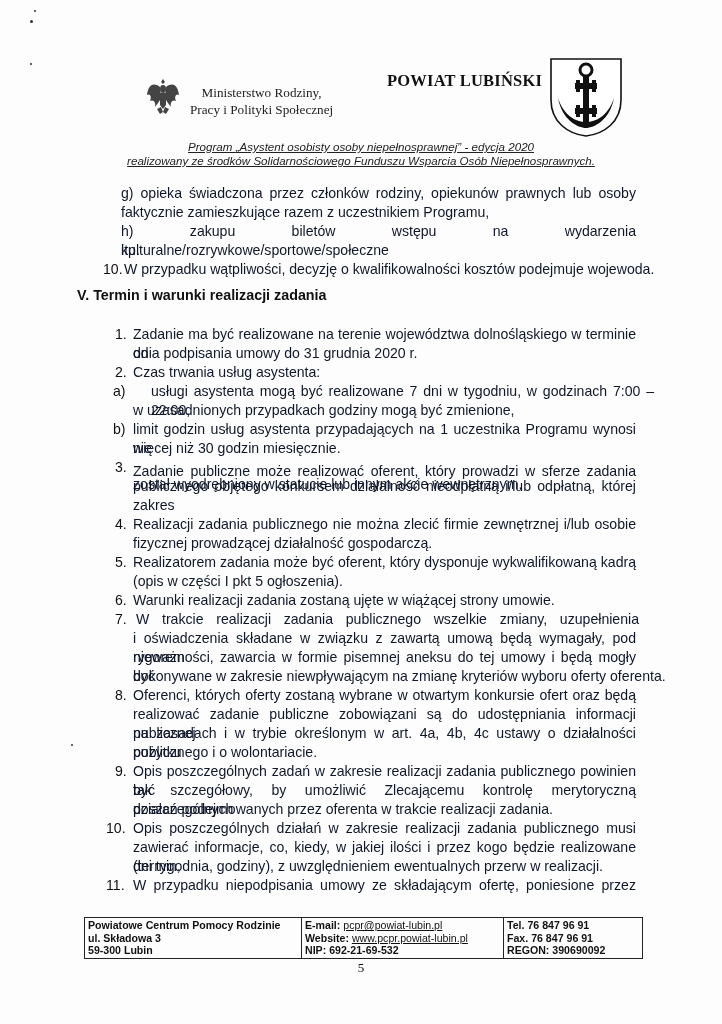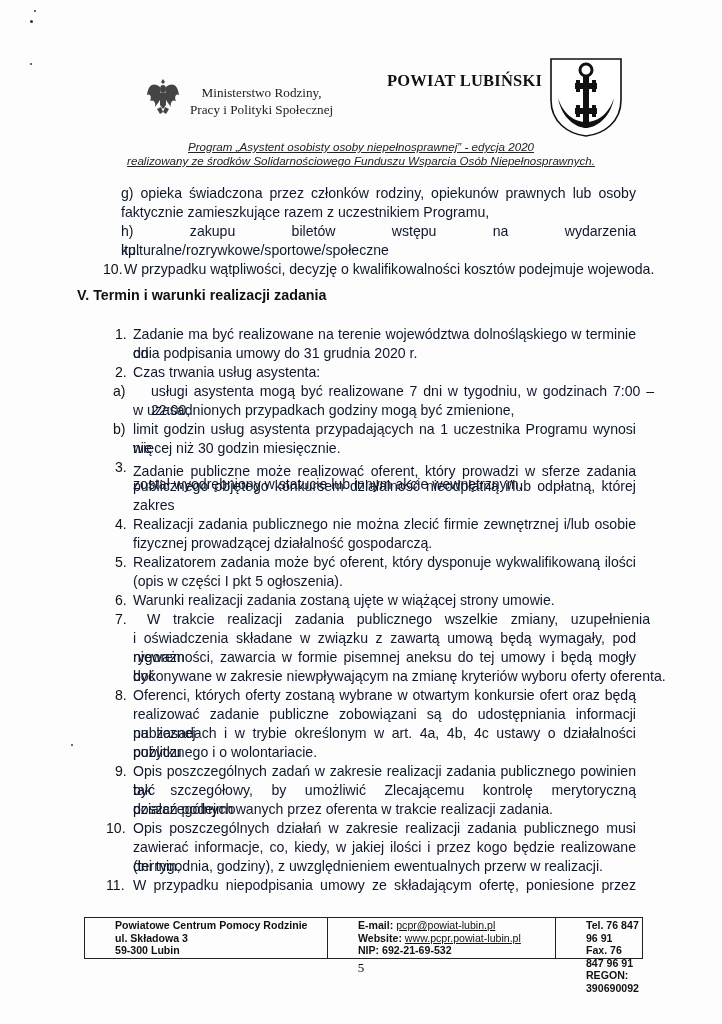"Realizatorem zadania może być oferent," div.txt { text: ilości -> kadrą }
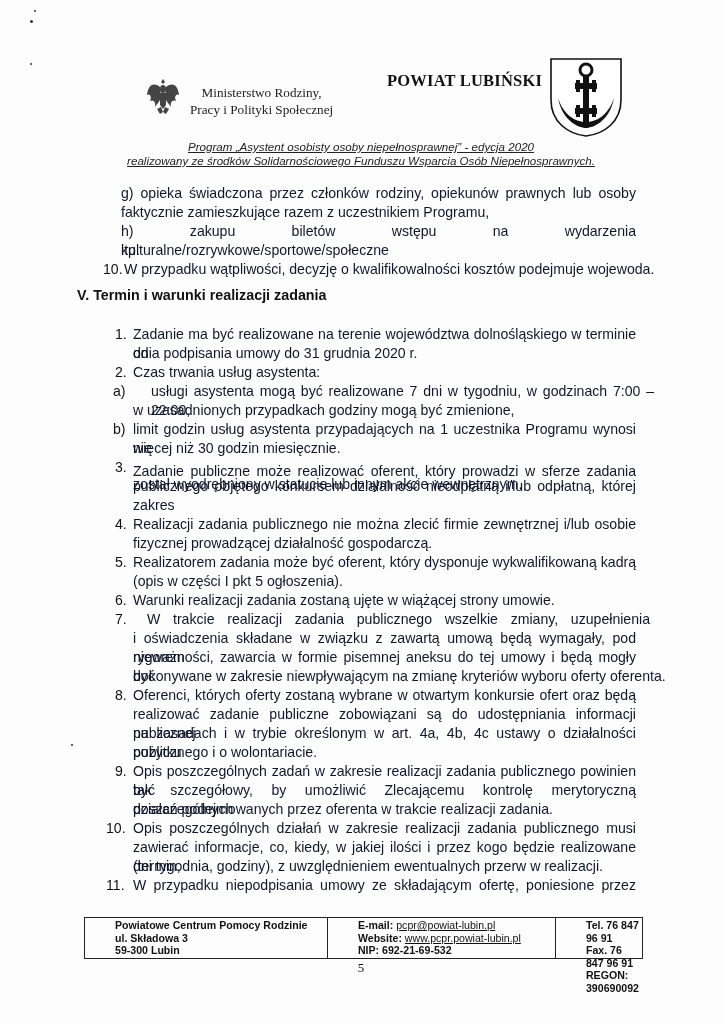"W trakcie realizacji zadania publicznego" div.txt { left: 147px -> 136px }
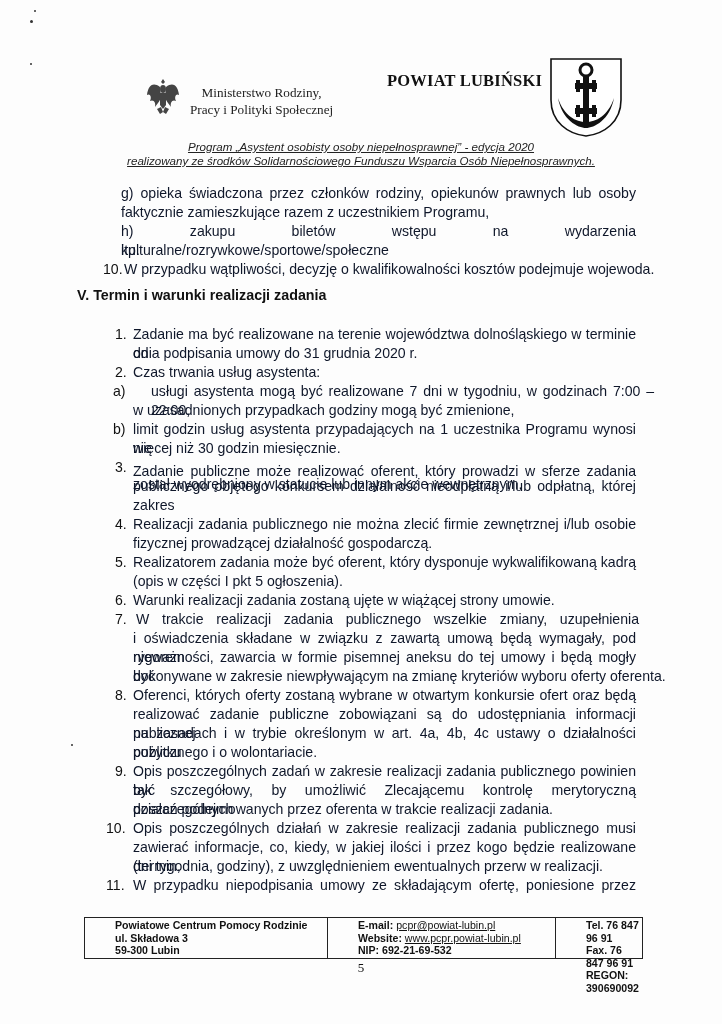"Powiatowe Centrum Pomocy Rodzinie" .footer .cell { margin-left: 27px -> none }
